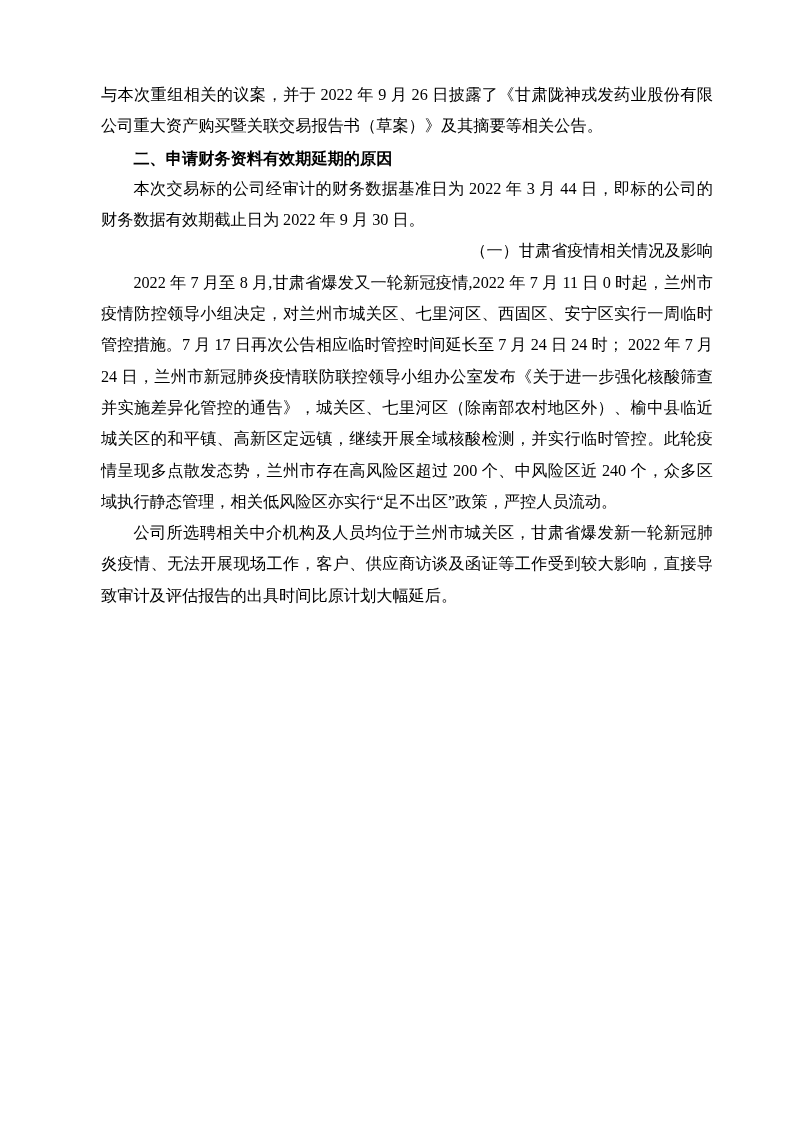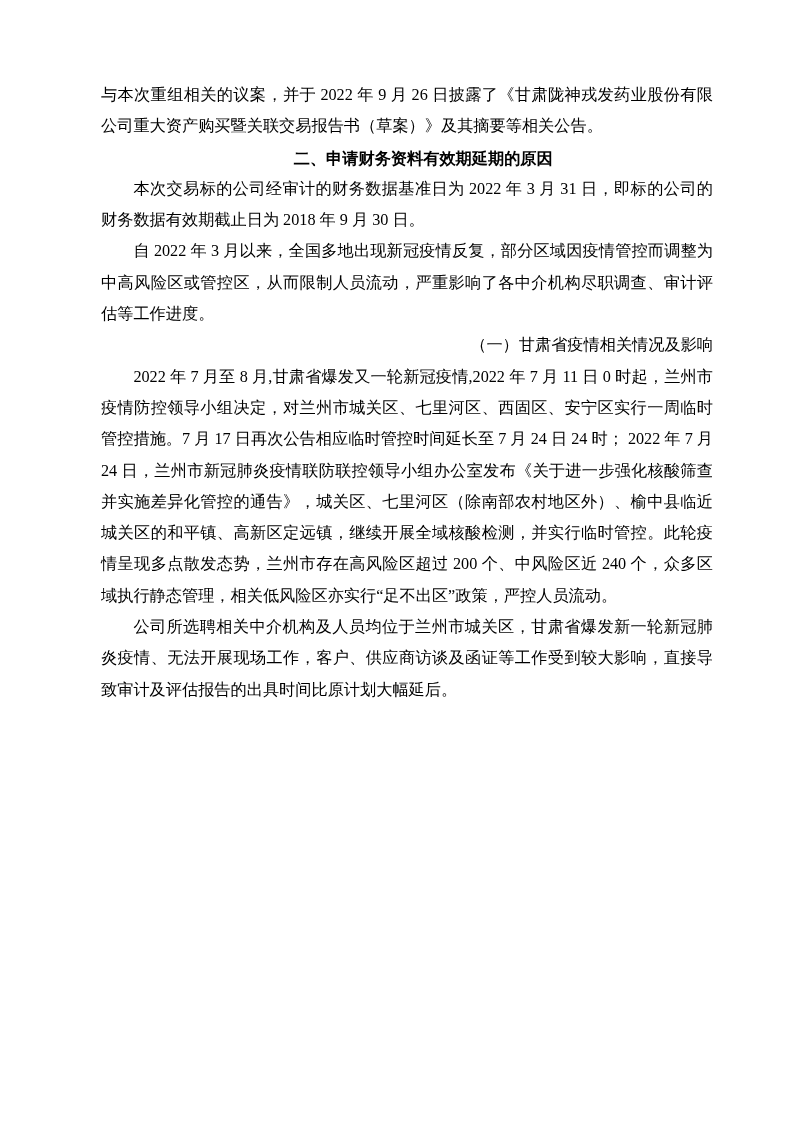"二、申请财务资料有效期延期的原因" .page p.heading { text-align: center -> left }
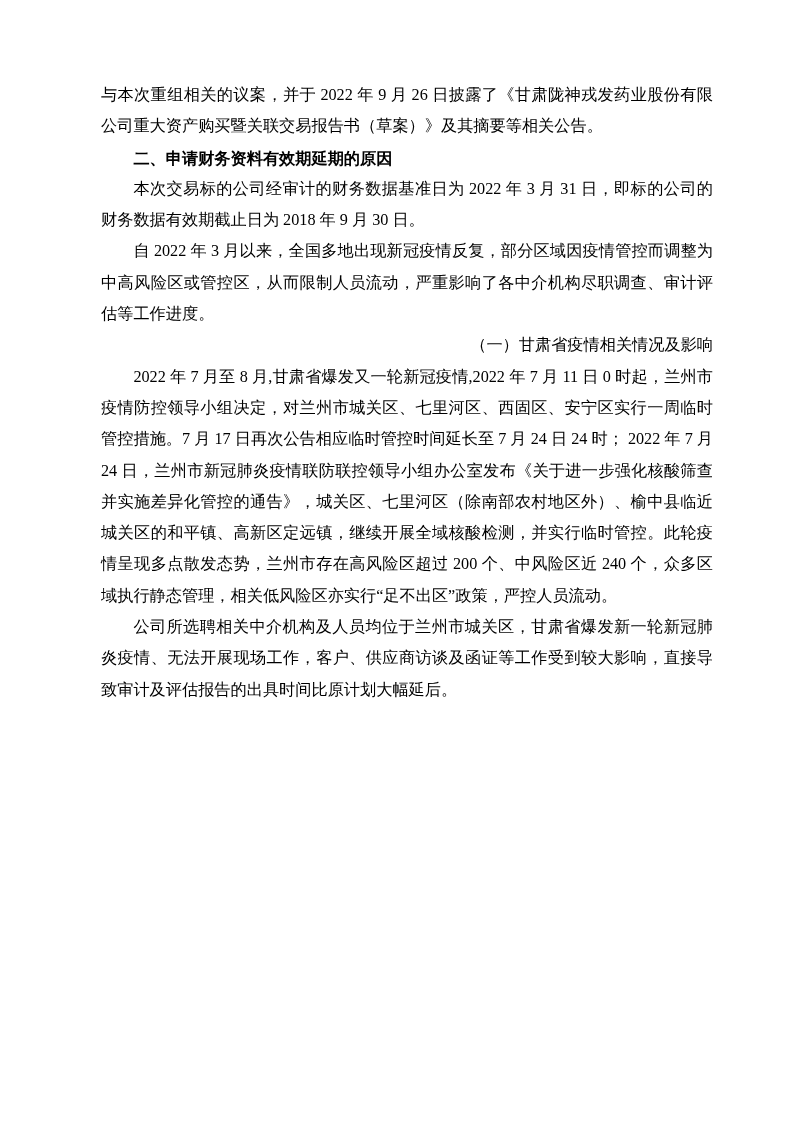"本次交易标的公司经审计的财务数据基准日为 2022 年 3 月" p { text: 31 日，即标的公司的财务数据有效期截止日为 2018 -> 44 日，即标的公司的财务数据有效期截止日为 2022 }
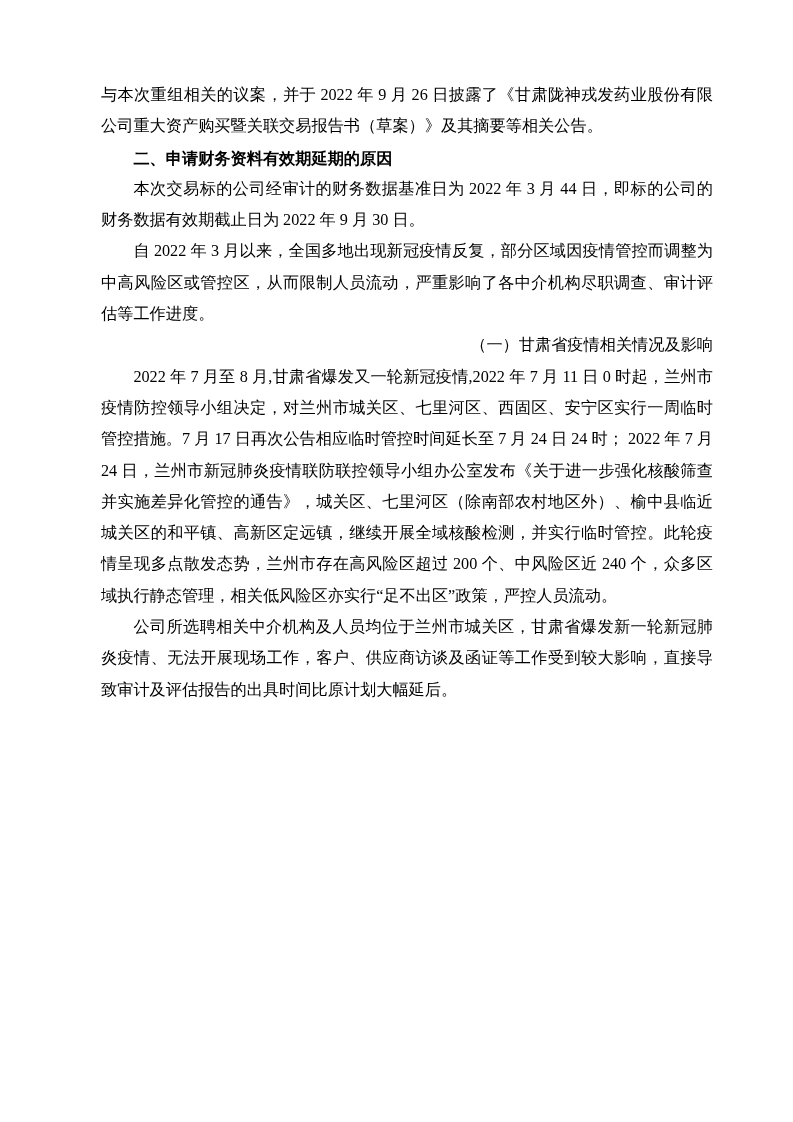"自 2022 年 3" p { html: <p>自 2022 年 3 月以来，全国多地出现新冠疫情反复，部分区域因疫情管控而调整为中高风险区或管控区，从而限制人员流动，严重影响了各中介机构尽职调查、审计评估等工作进度。</p> -> none }
